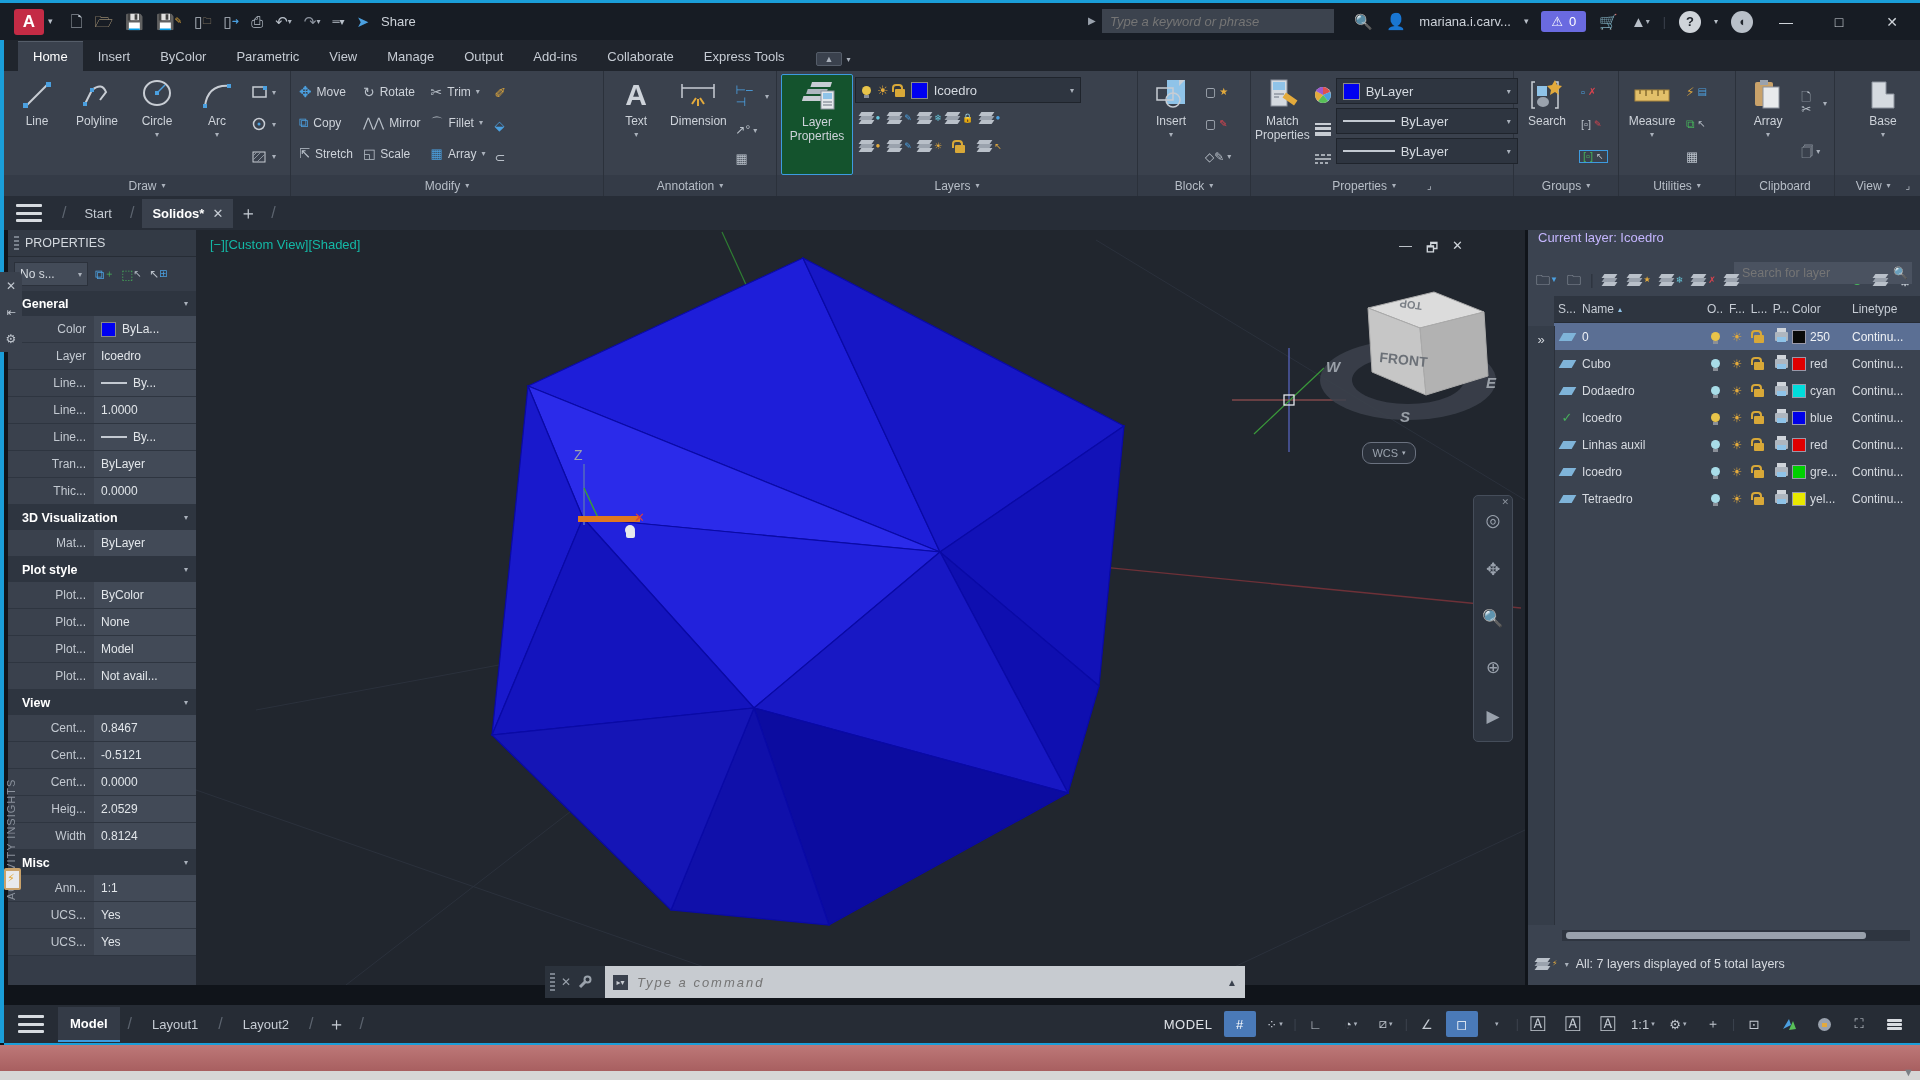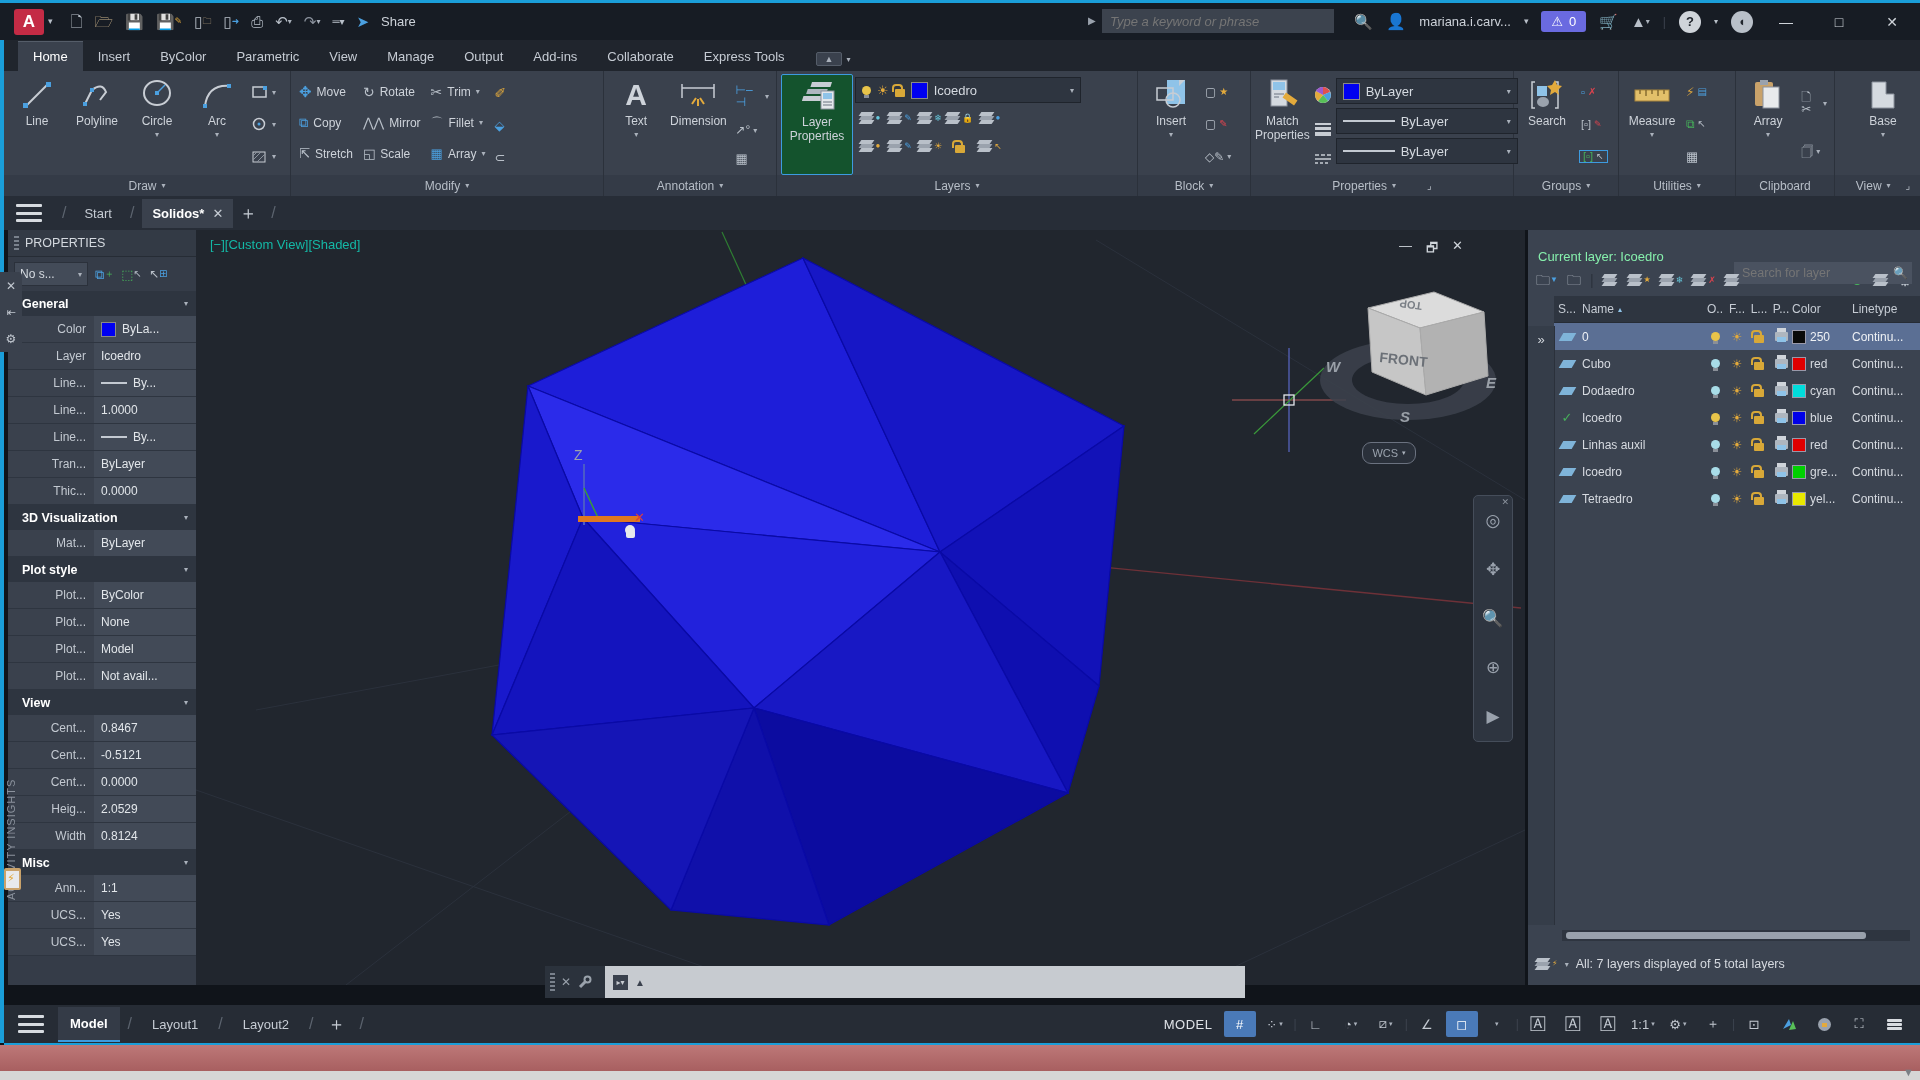"Current layer: Icoedro" .lpm-cur { align-items: flex-end -> flex-start; color: #86efac -> #c4b5fd }
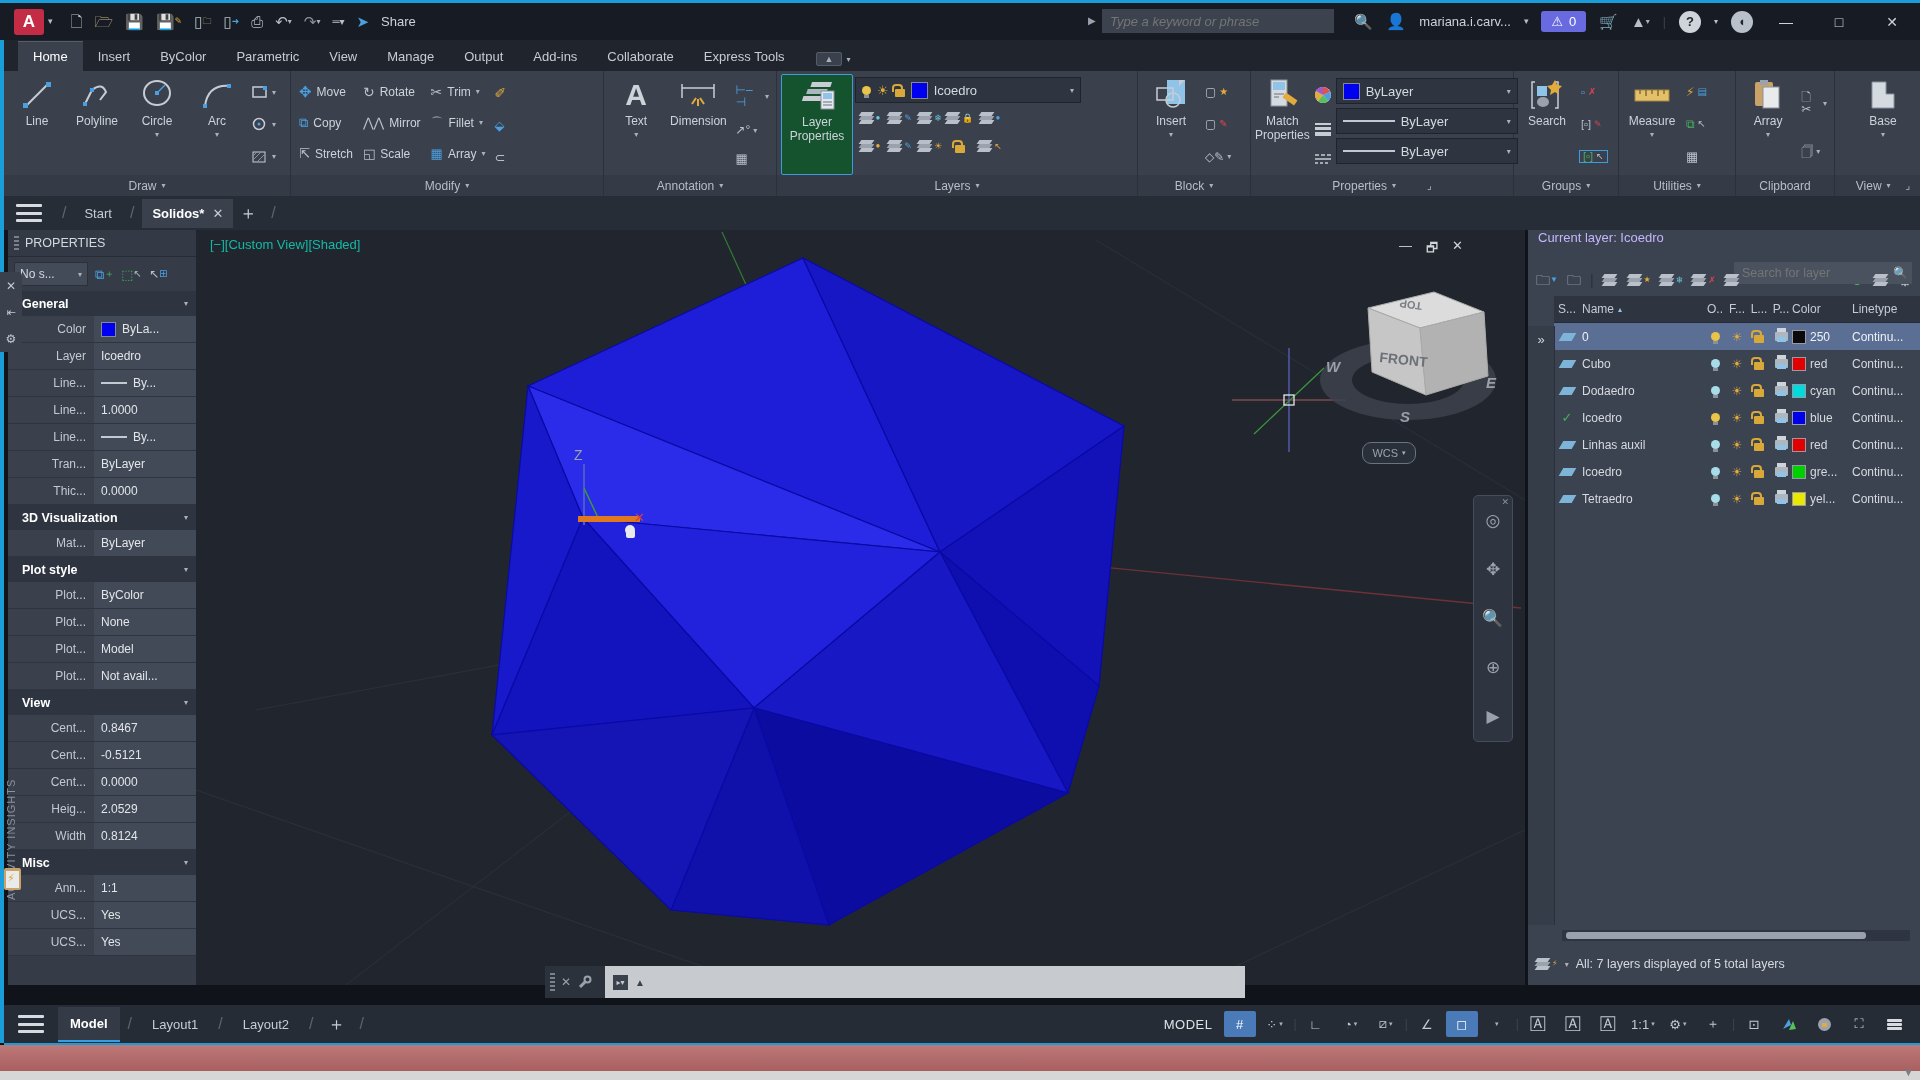"Type a command" input.cmd-input { html: none -> <input> }
